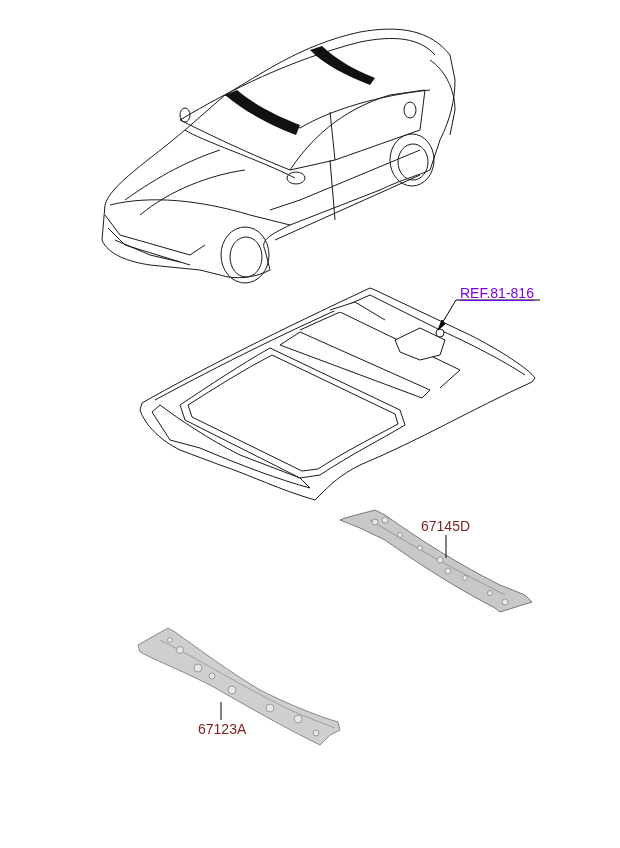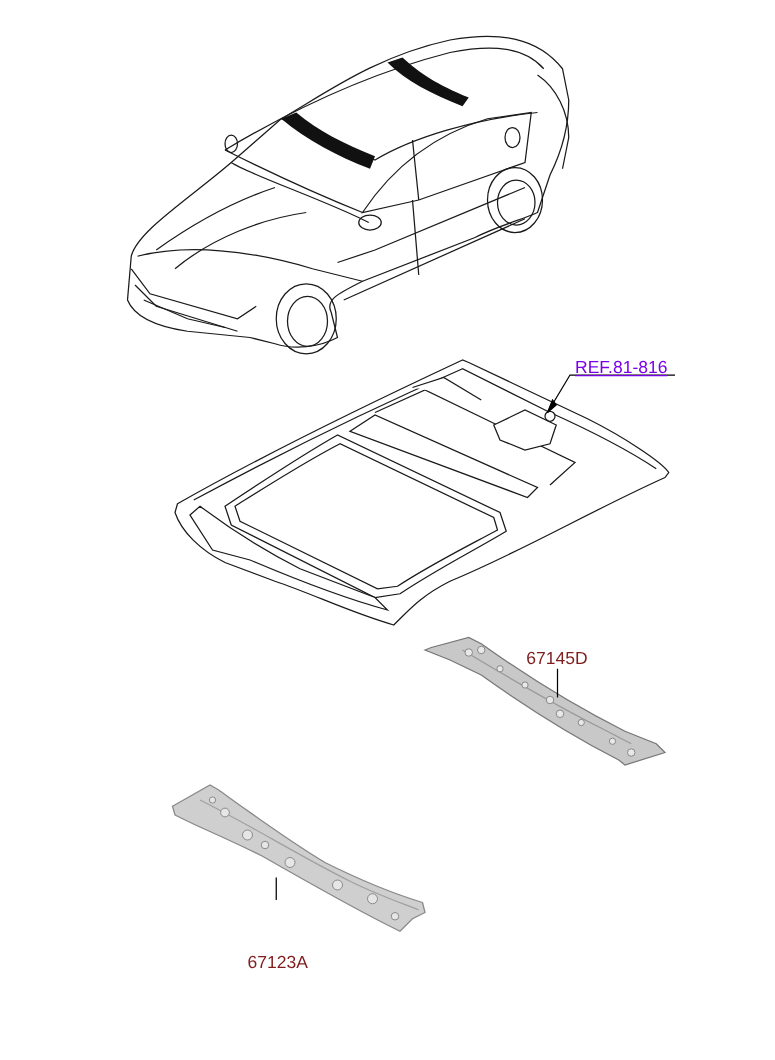"67123A" div.label { margin-top: 40px -> none }
